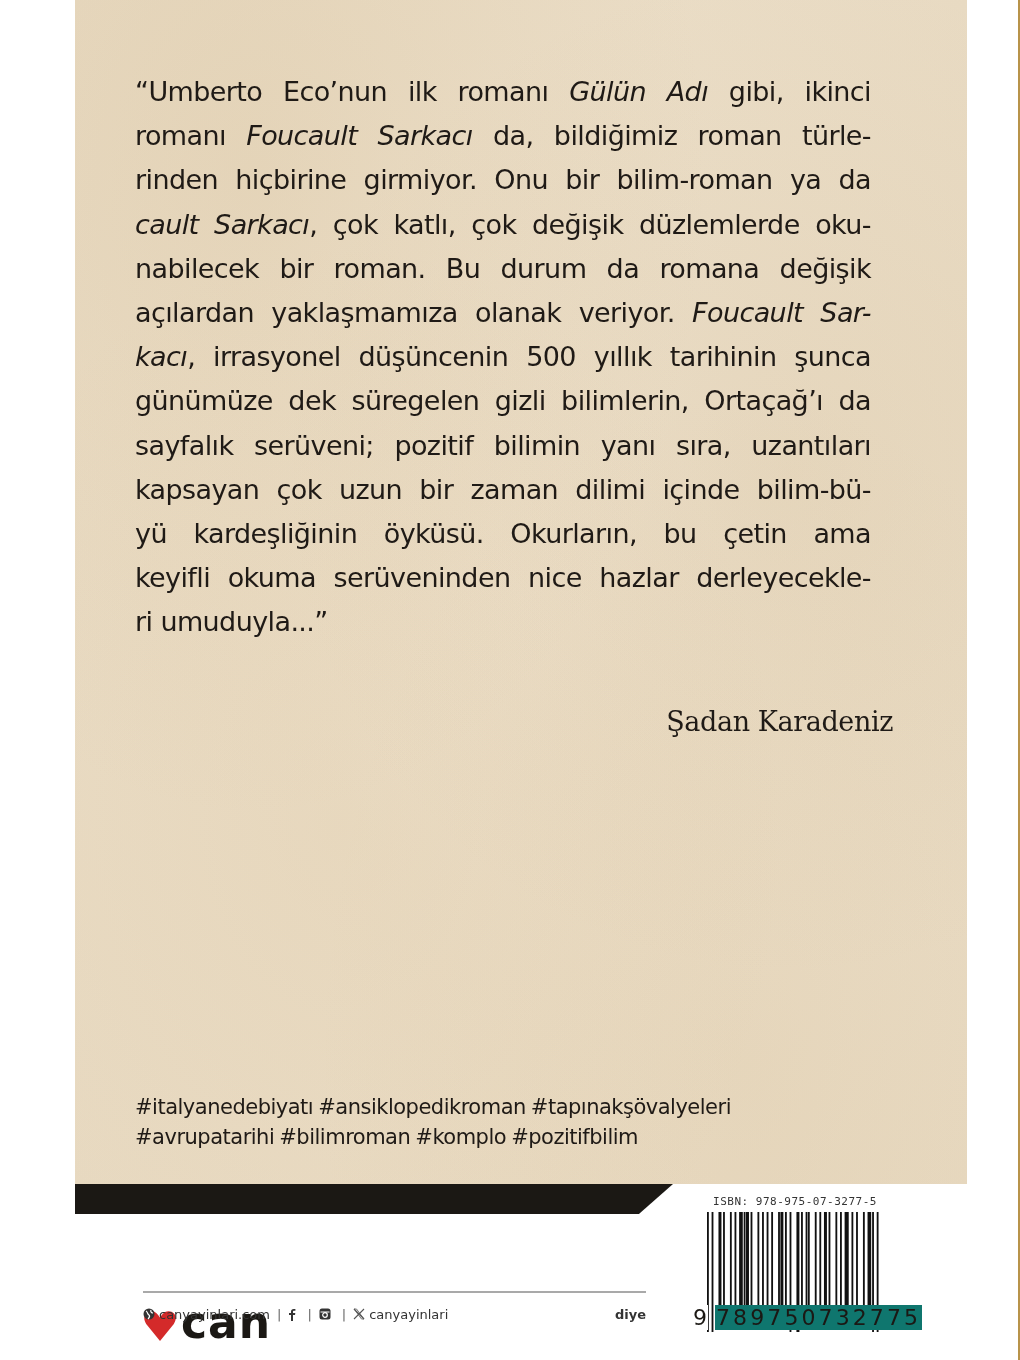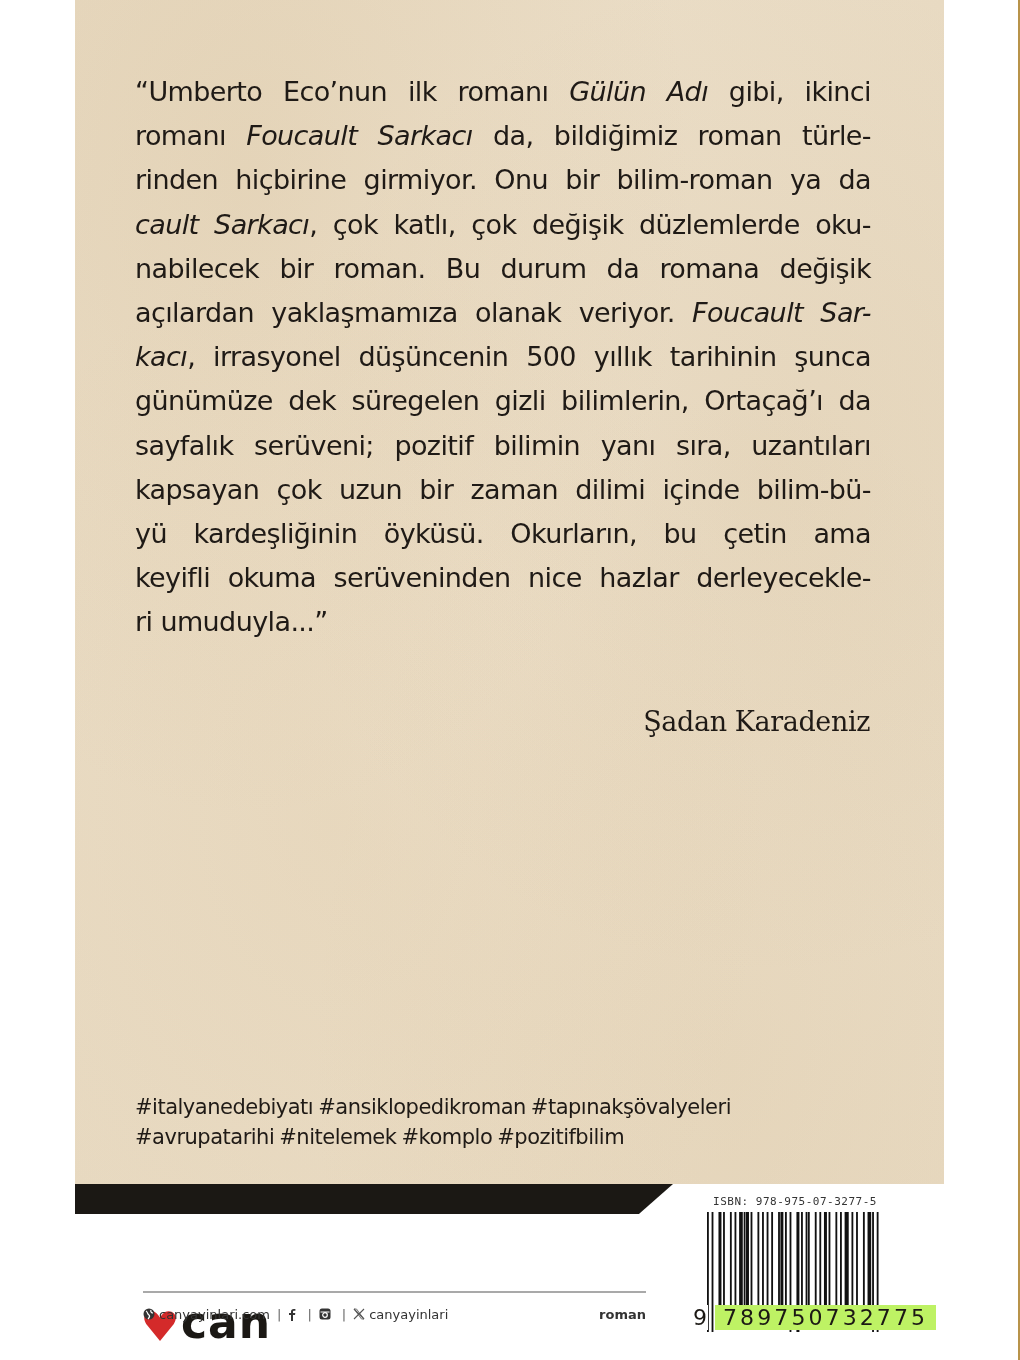"“Umberto Eco’nun ilk romanı Gülün" .paper { padding-left: none -> 23px }
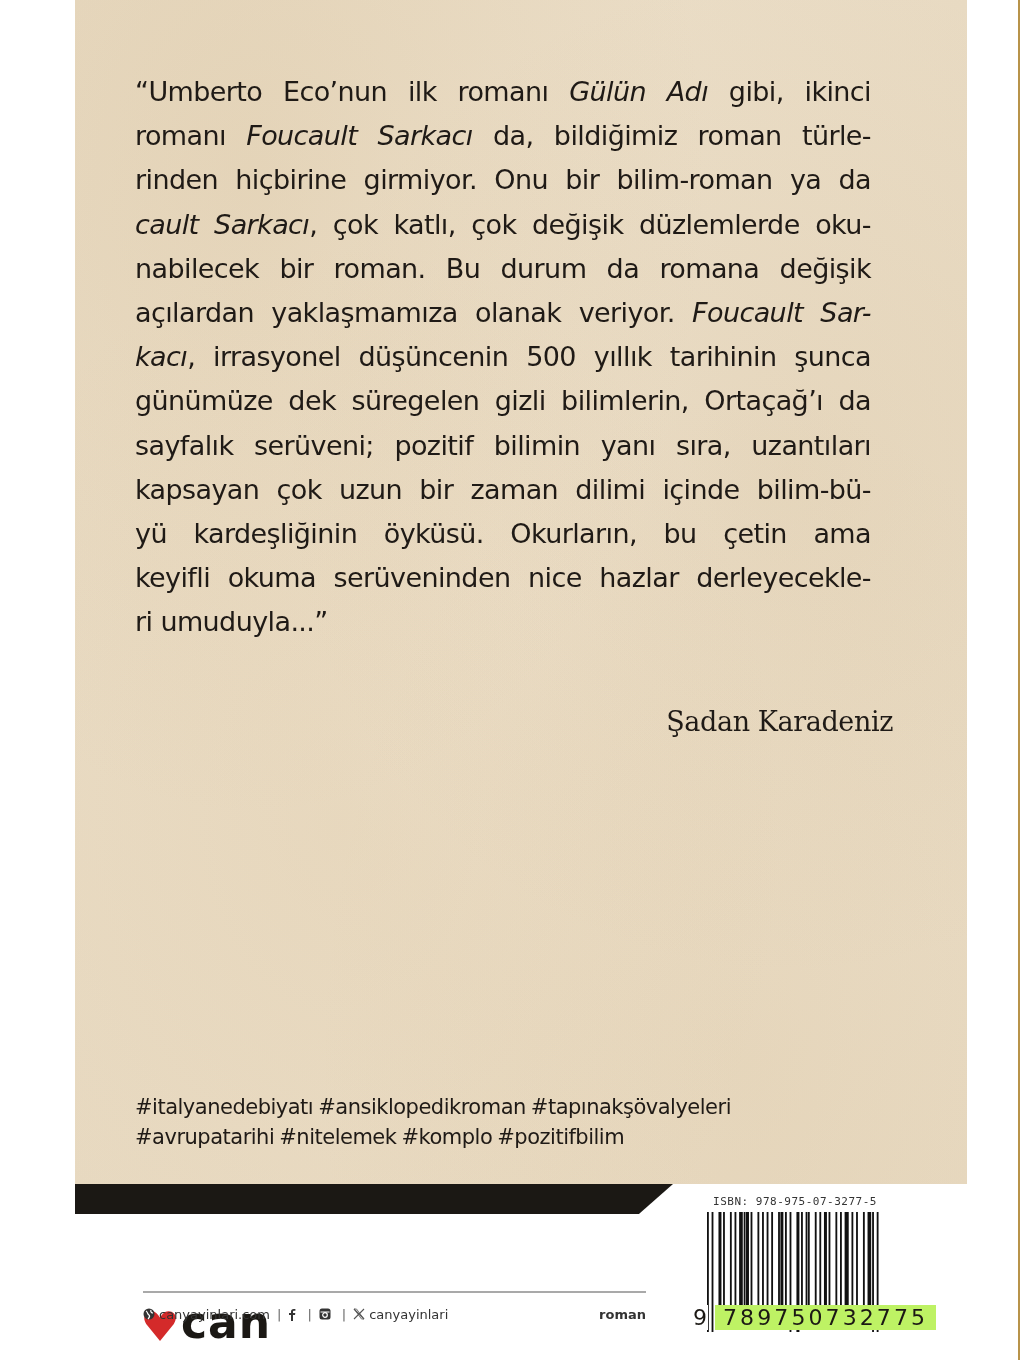"#nitelemek" span.tag { text: nitelemek -> bilimroman }
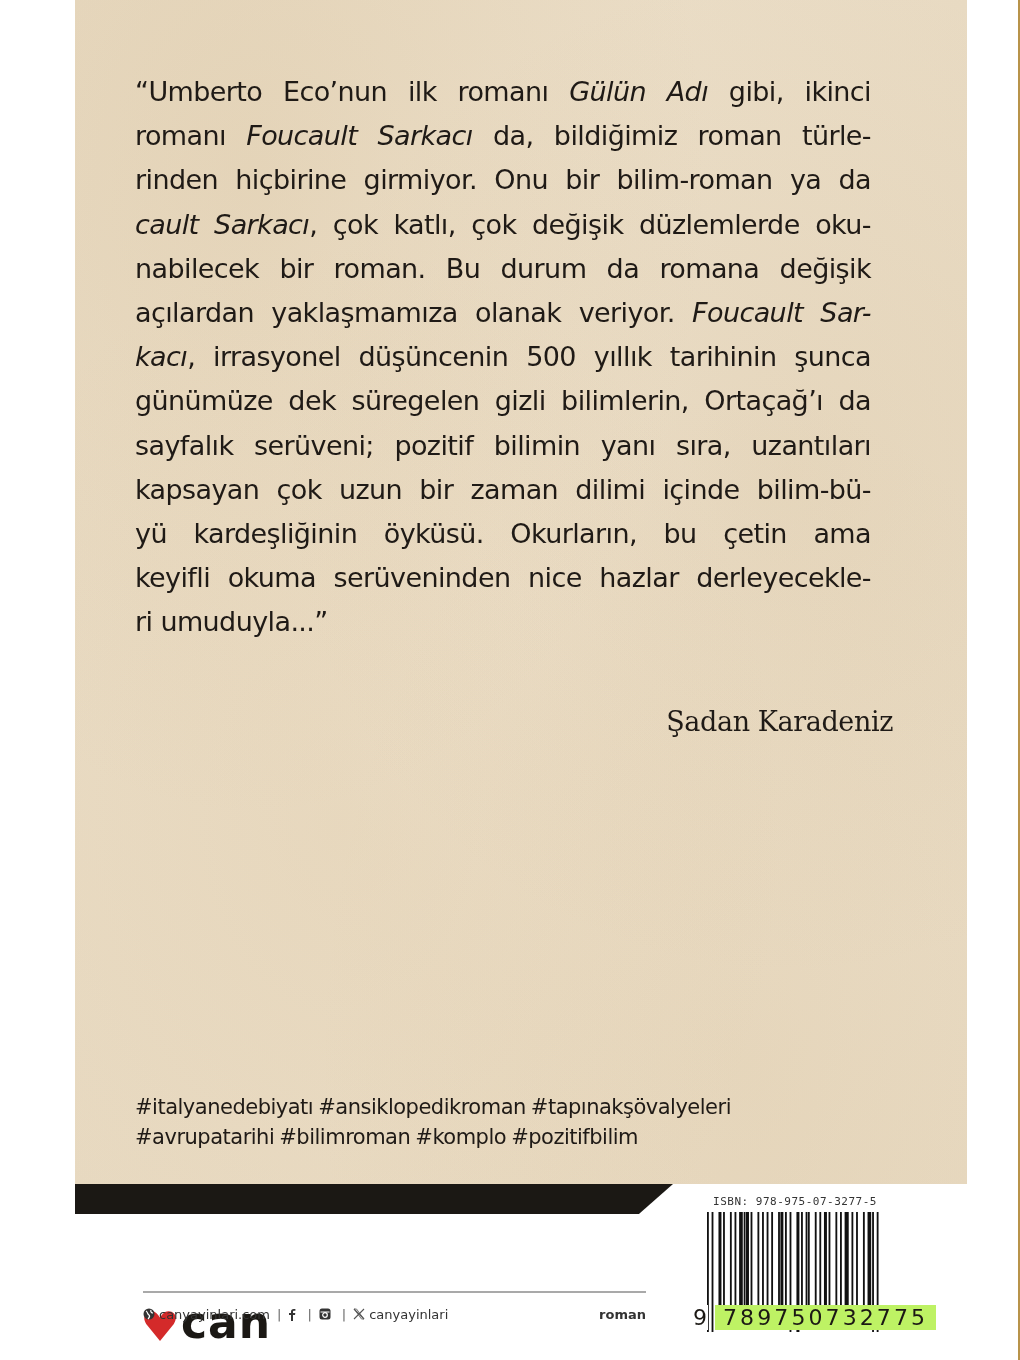"roman" span.genre { text: roman -> diye }
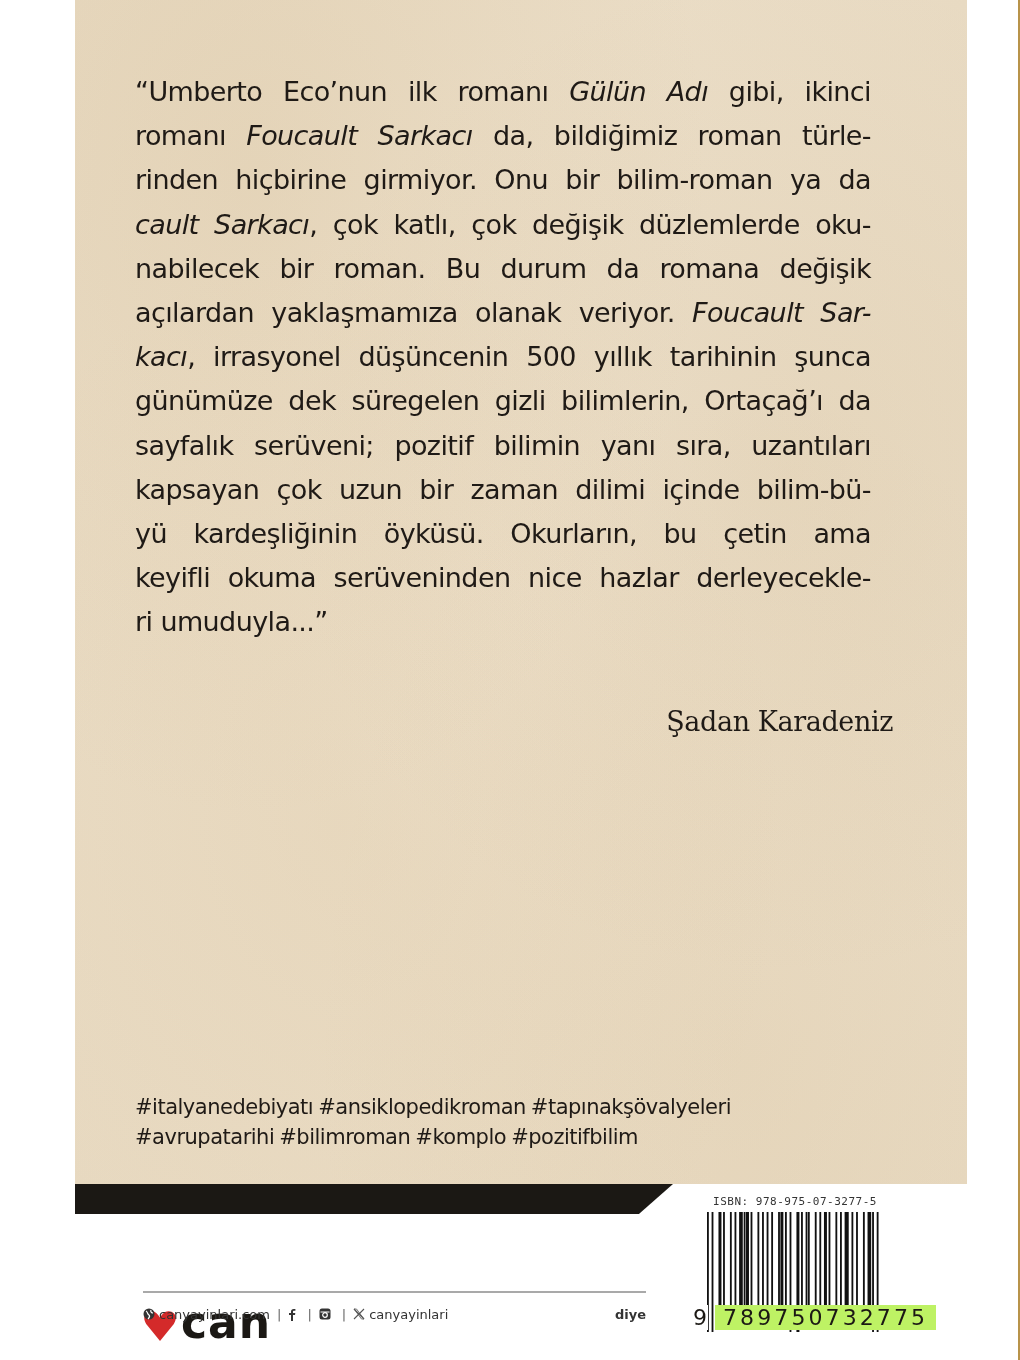"789750732775" .barcode-digits .rest { background: #bef264 -> #0f766e; padding: 0 8px -> 0 1px }
